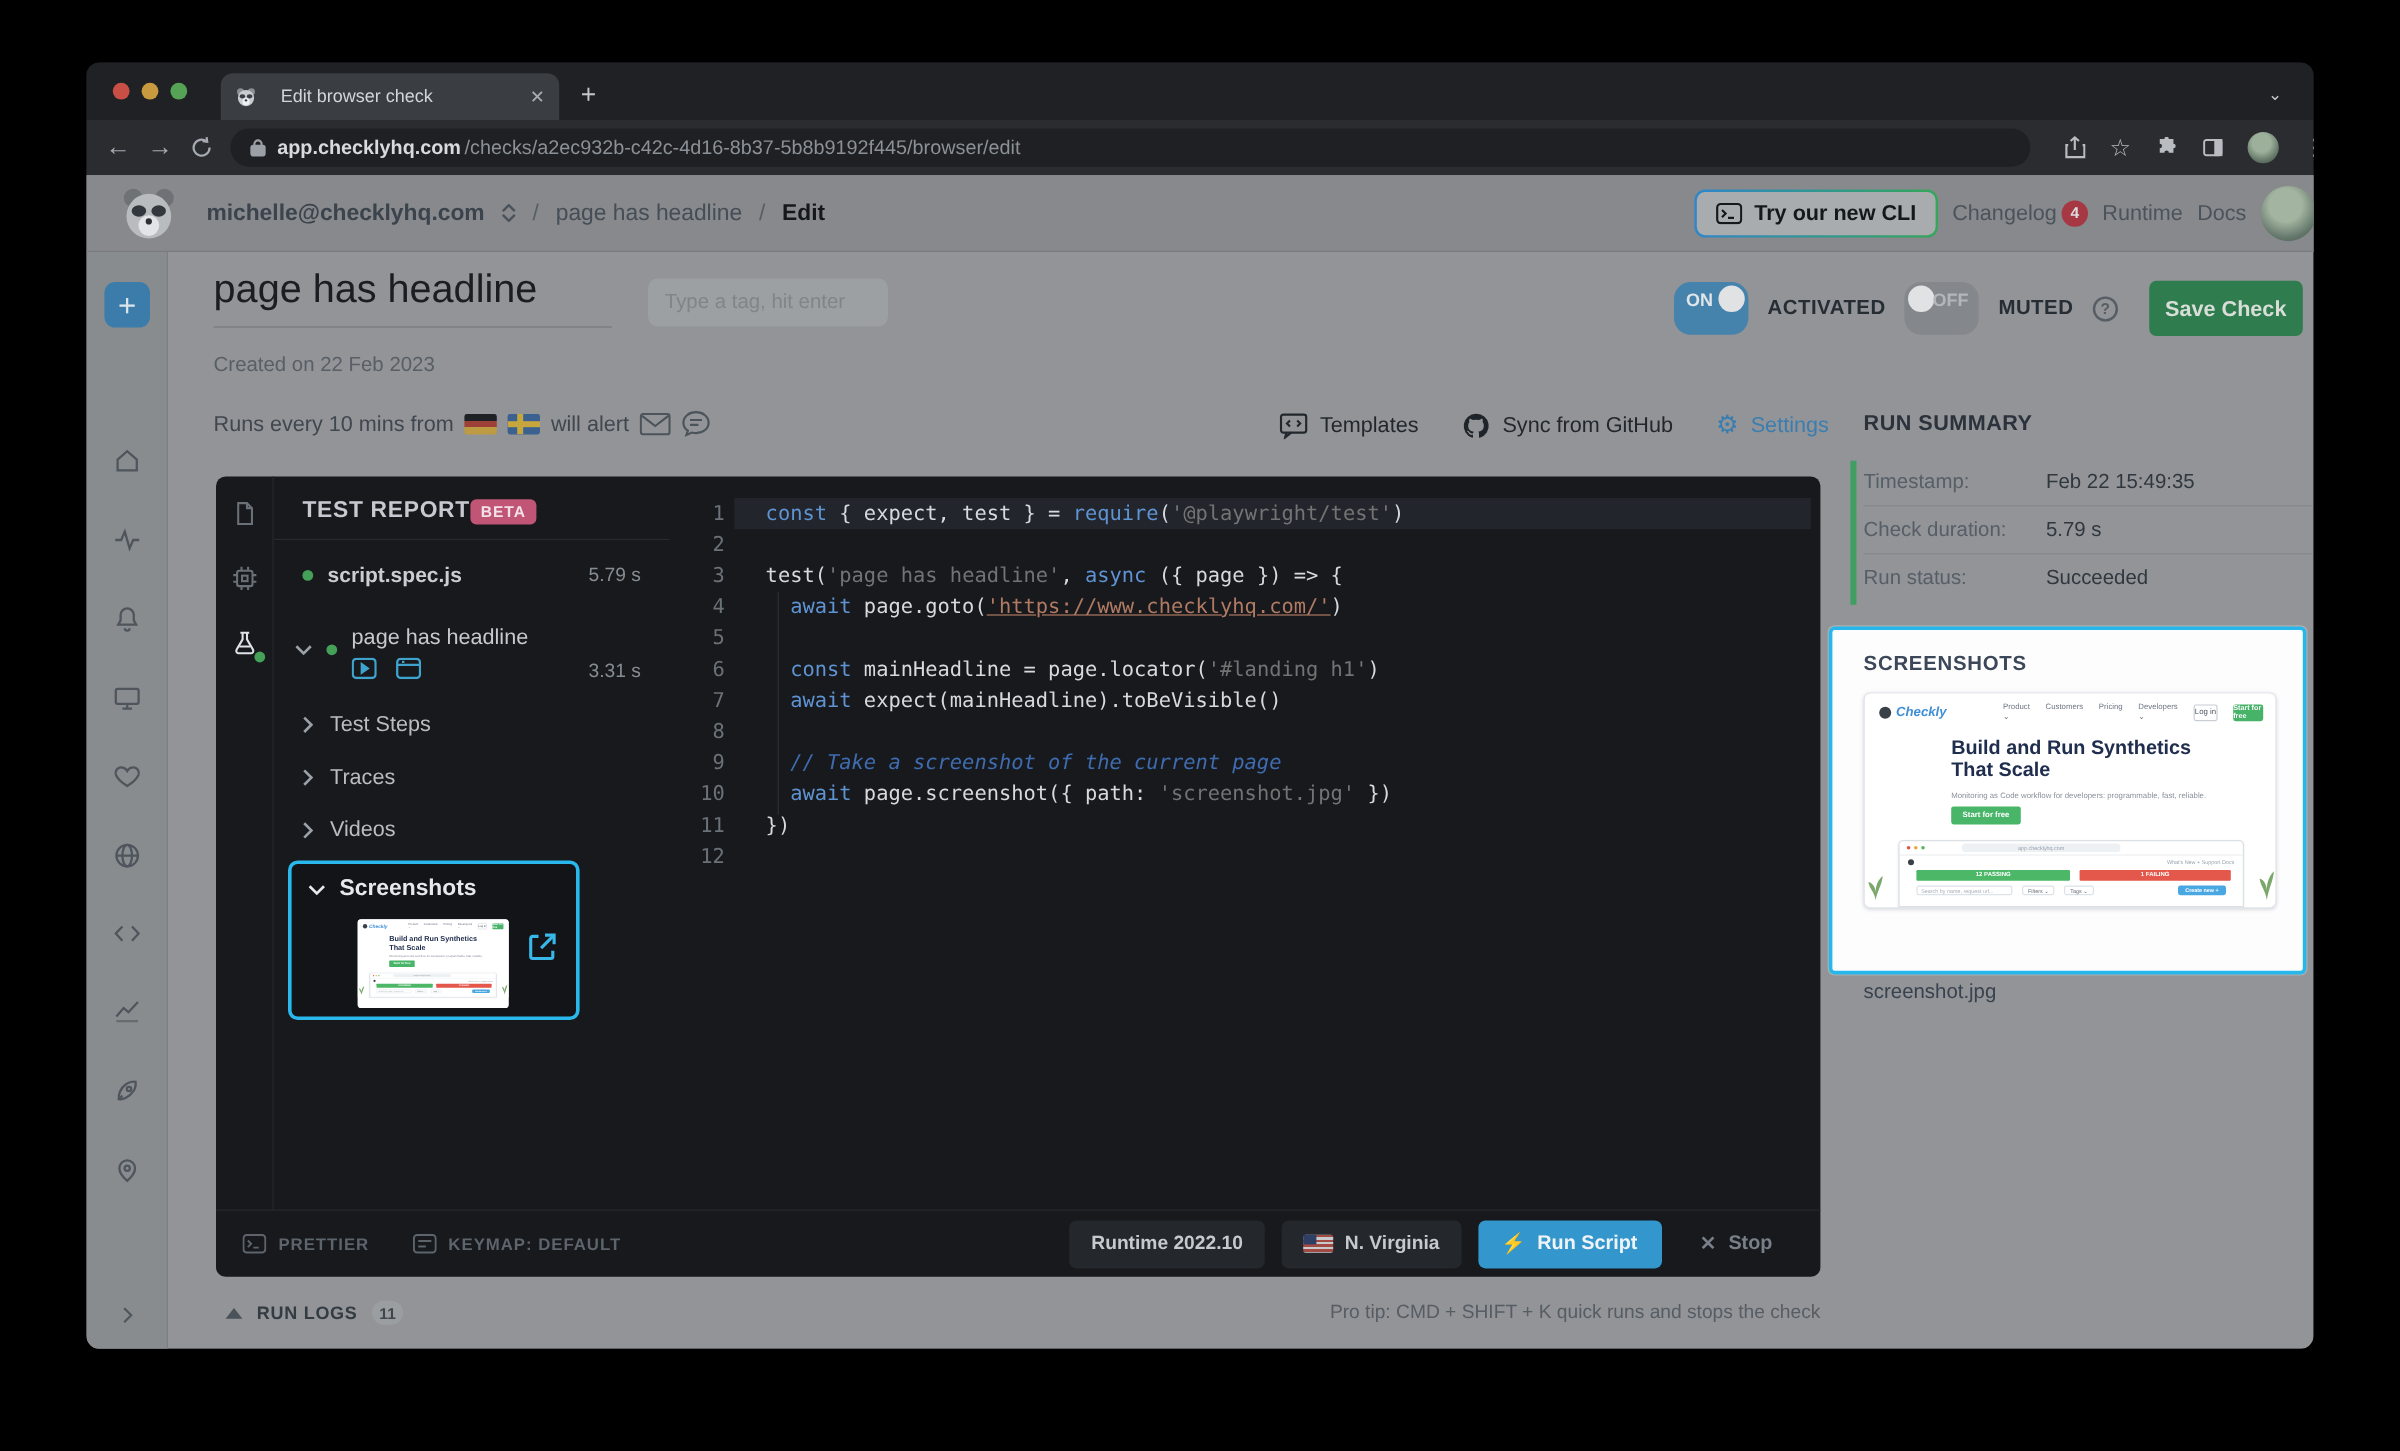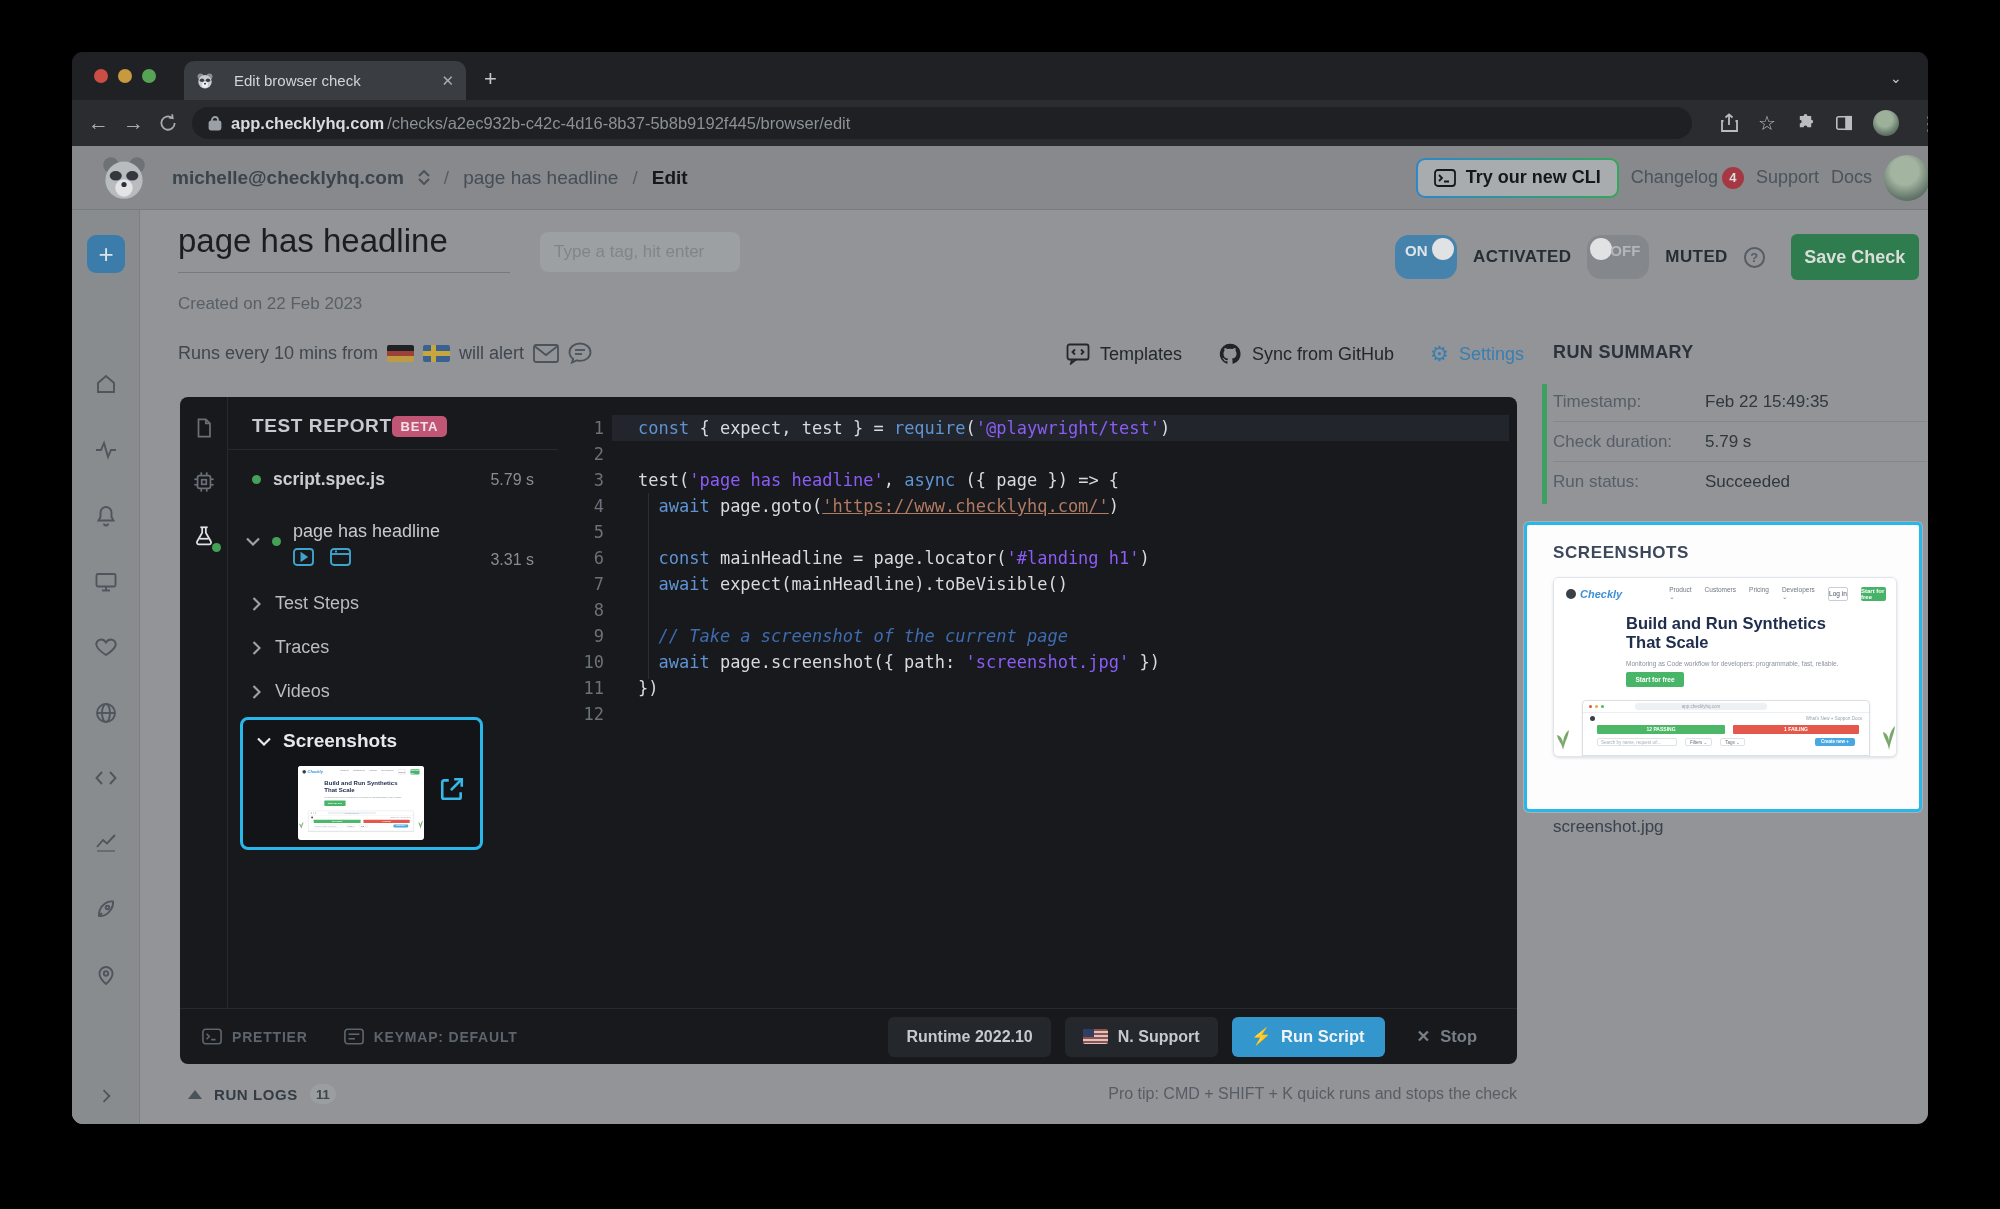"Support" span.hdr-link { text: Support -> Runtime }
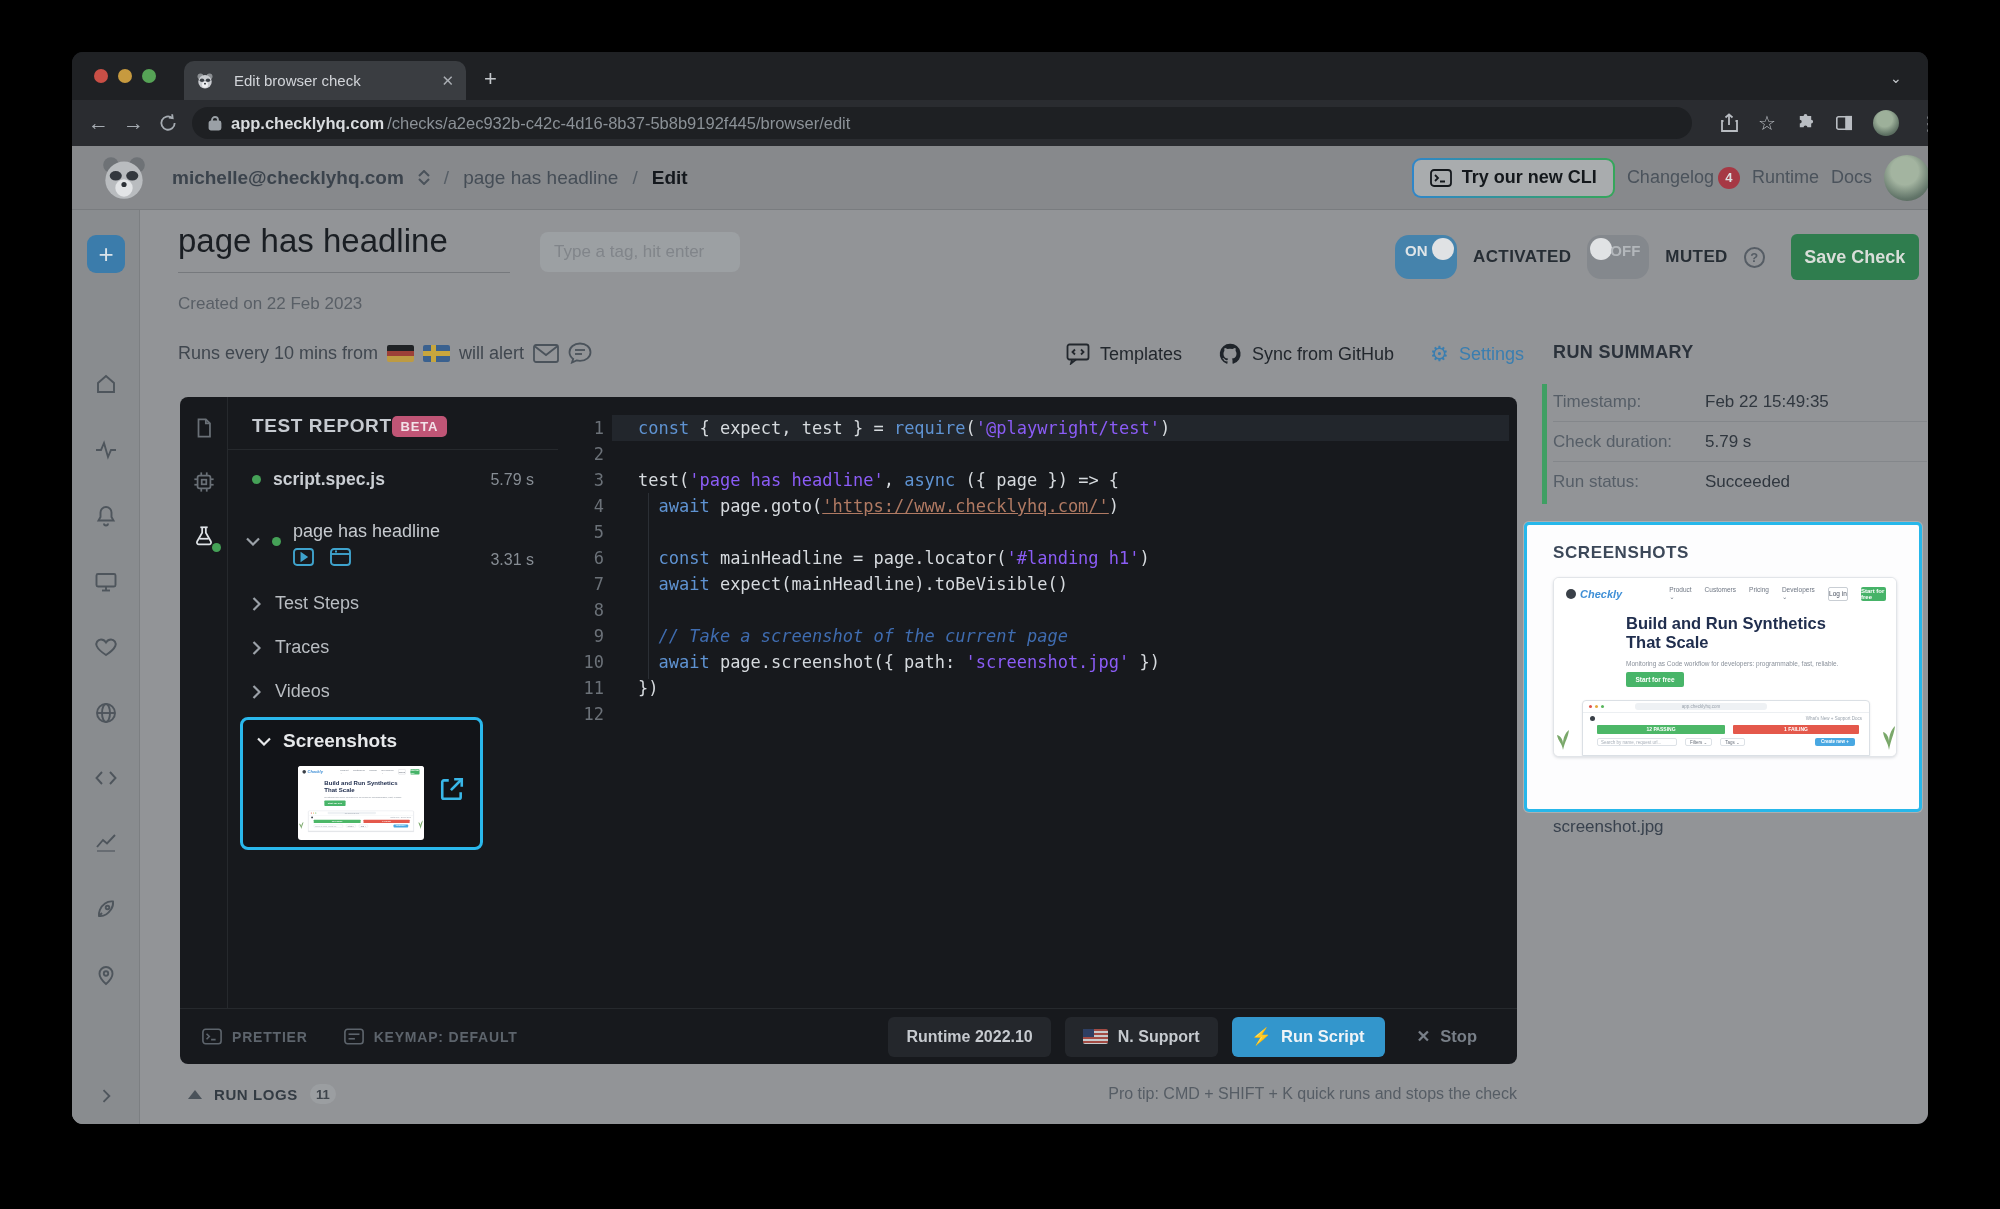"'@playwright/test'" .tk-s { color: #8b5cf6 -> #737373 }
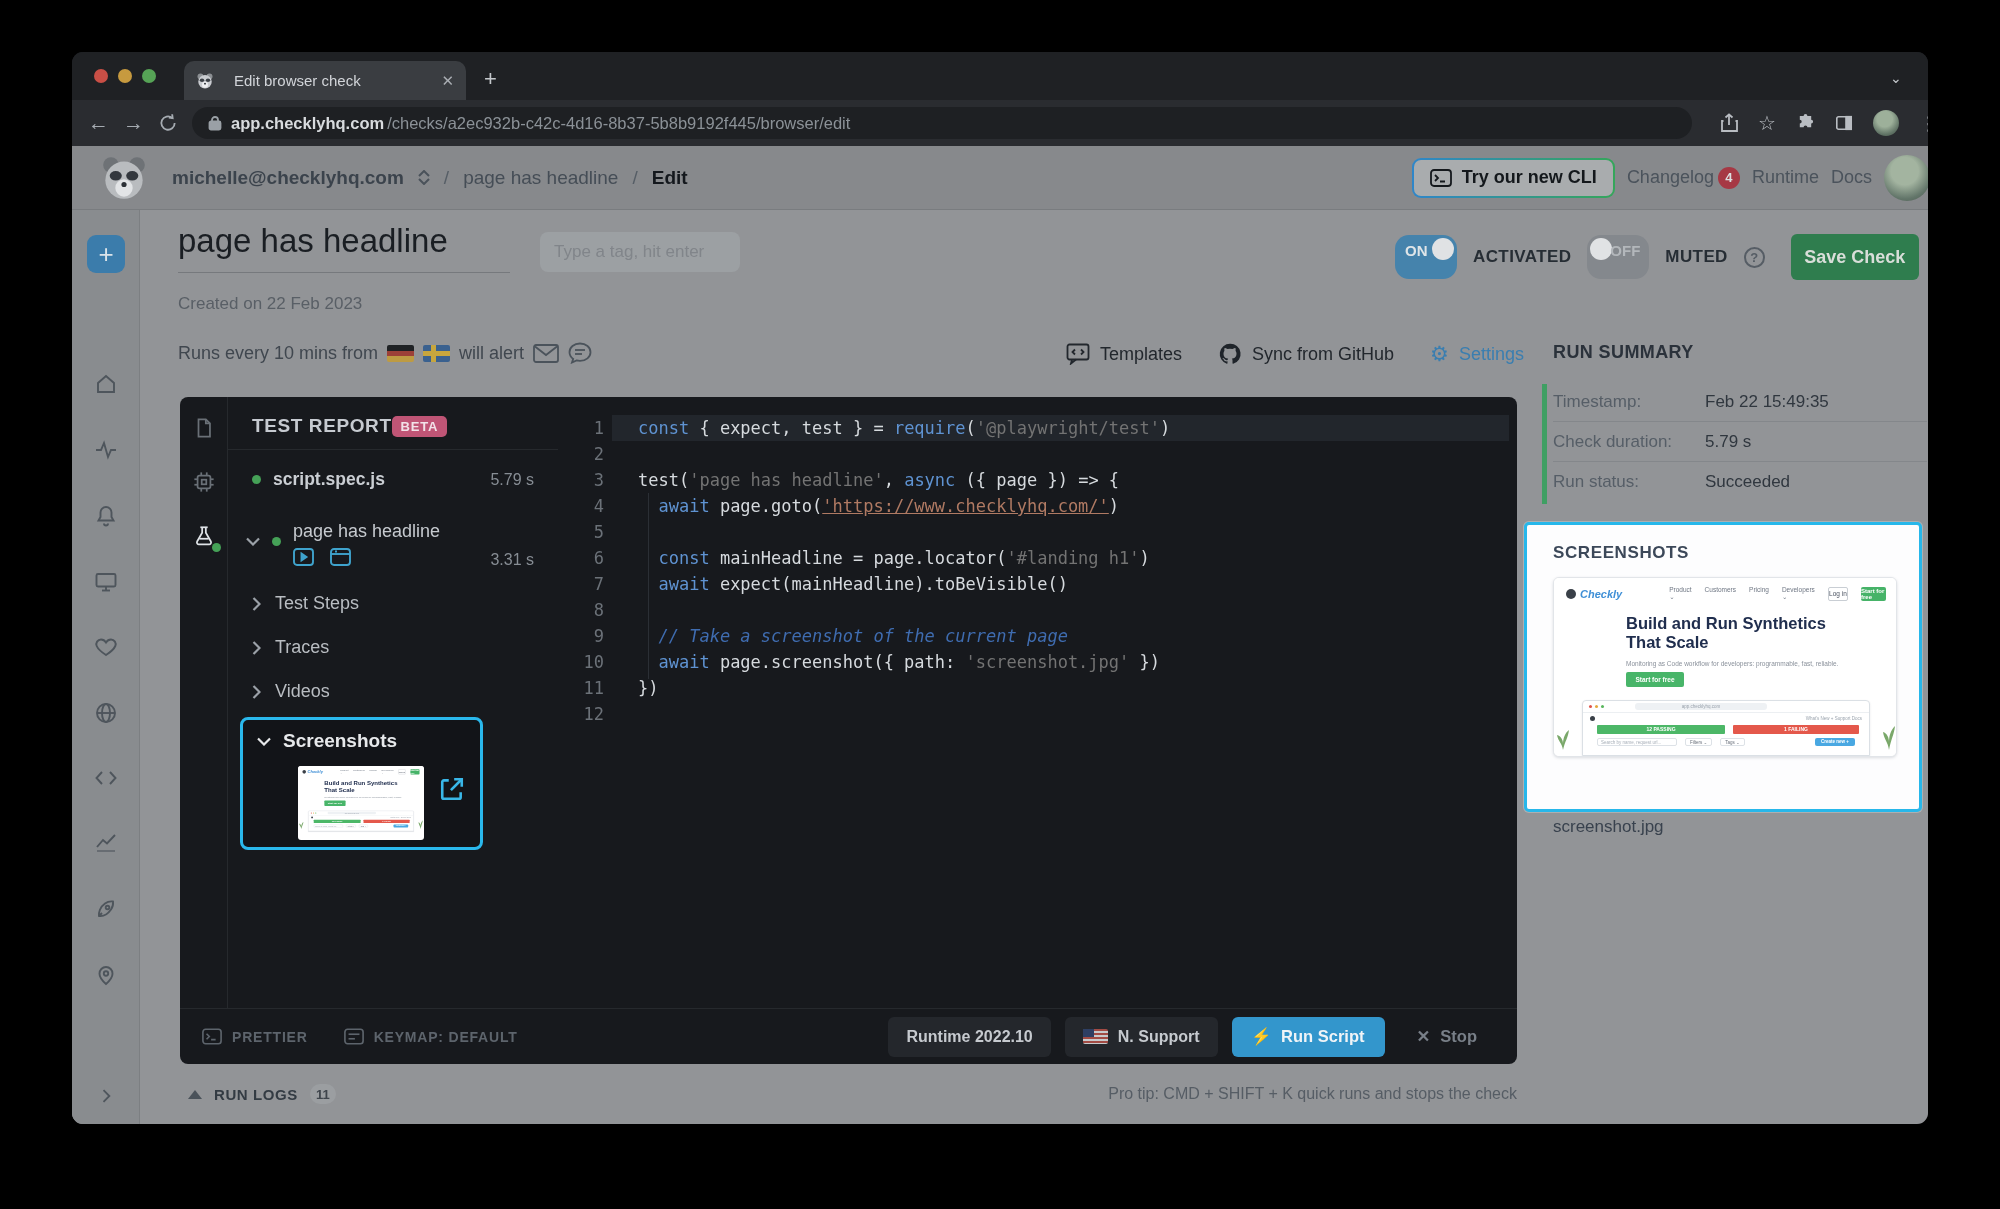"N. Support" span { text: Support -> Virginia }
